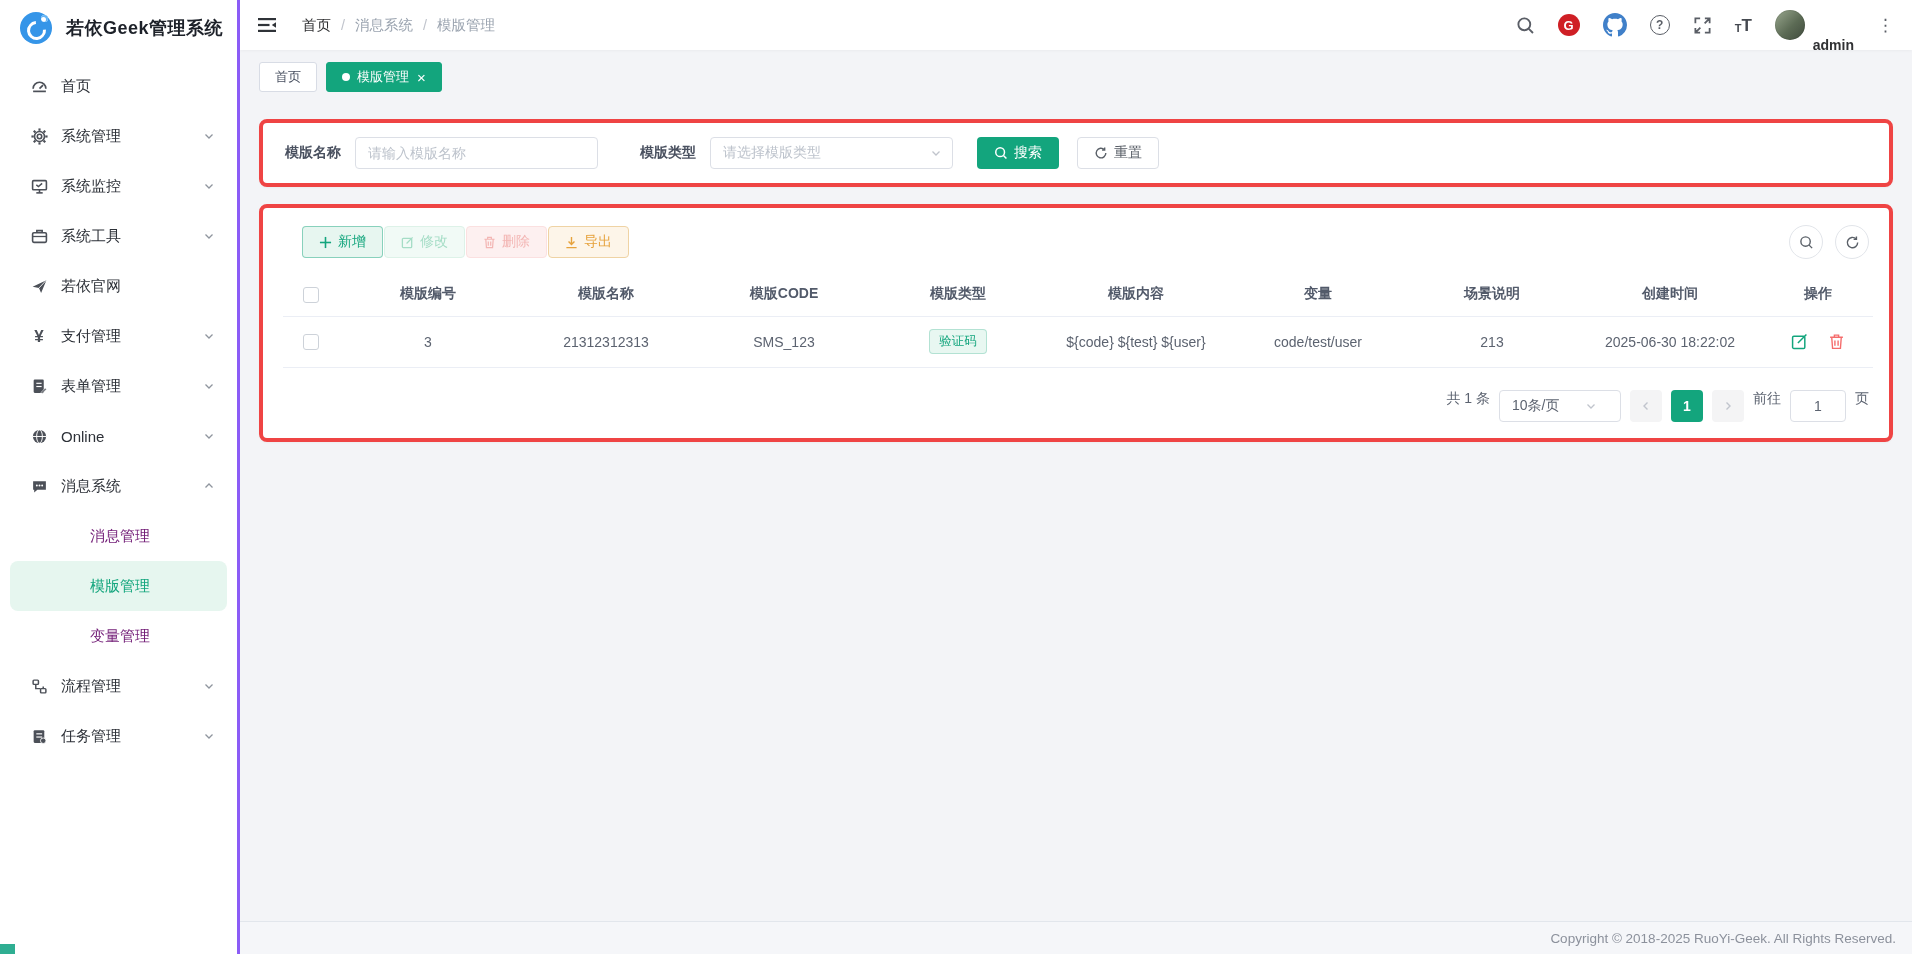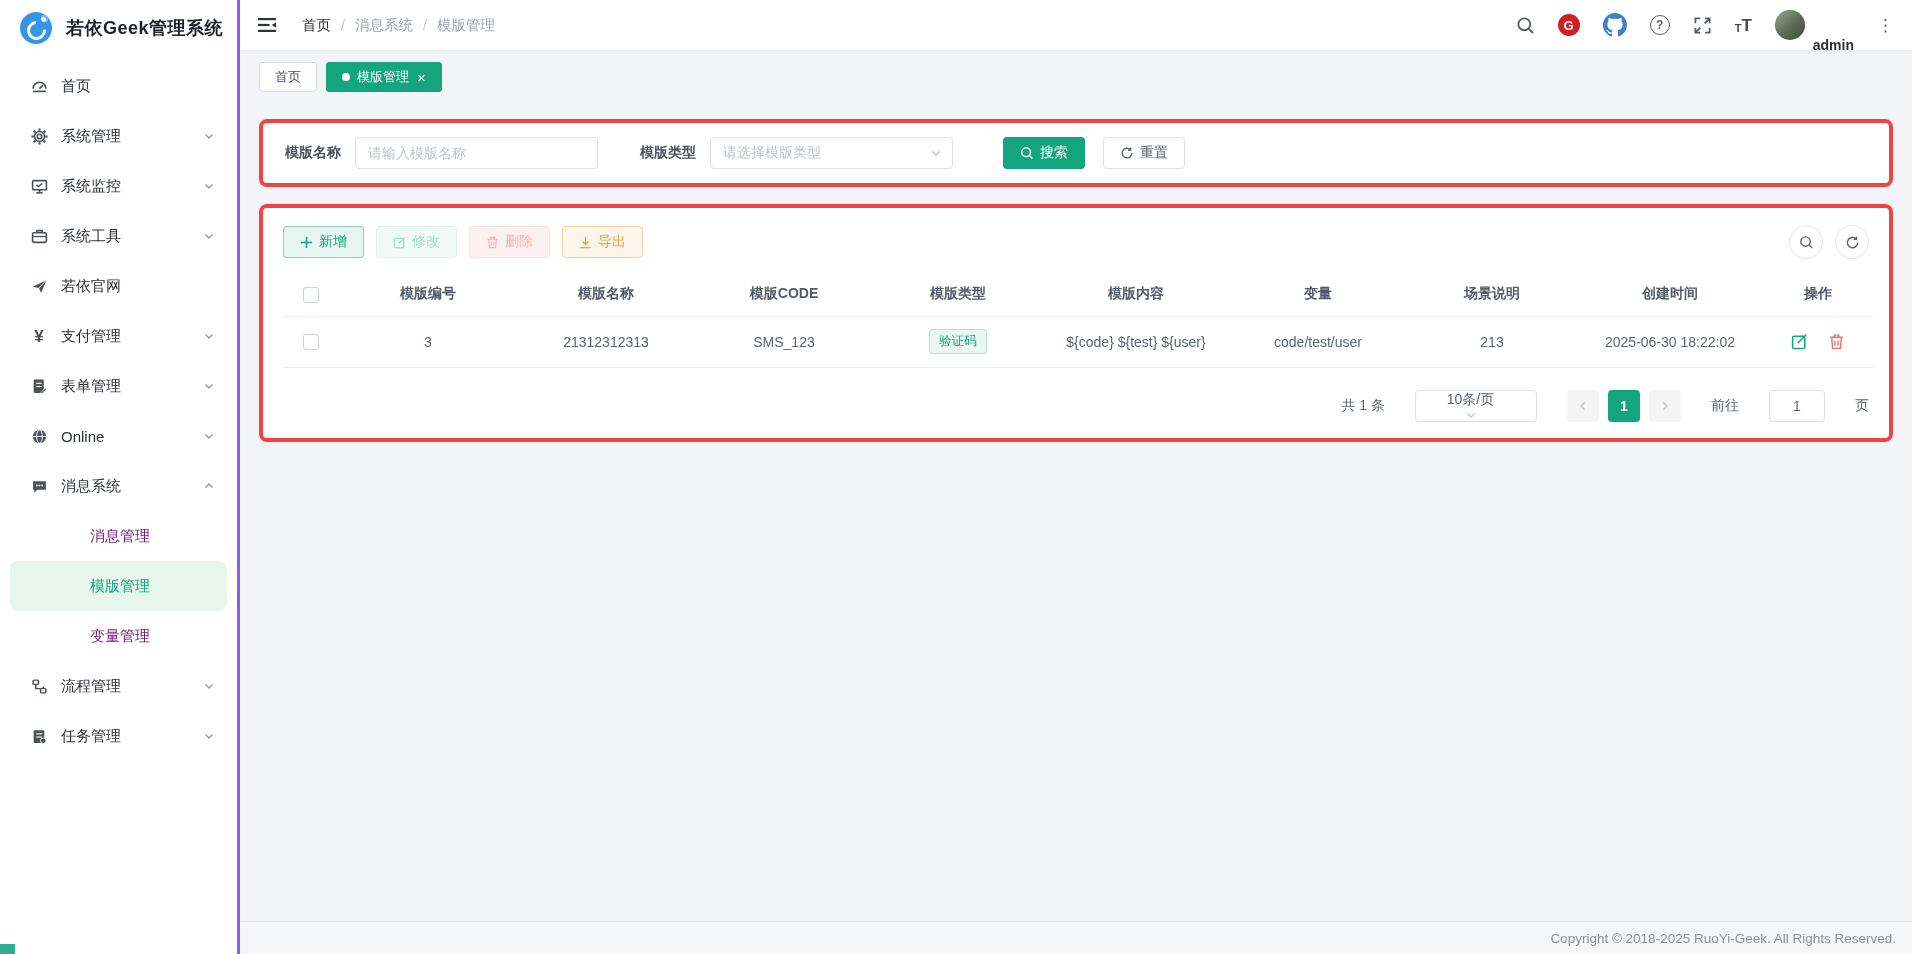"搜索" .btn-search { margin-left: 36px -> 10px }
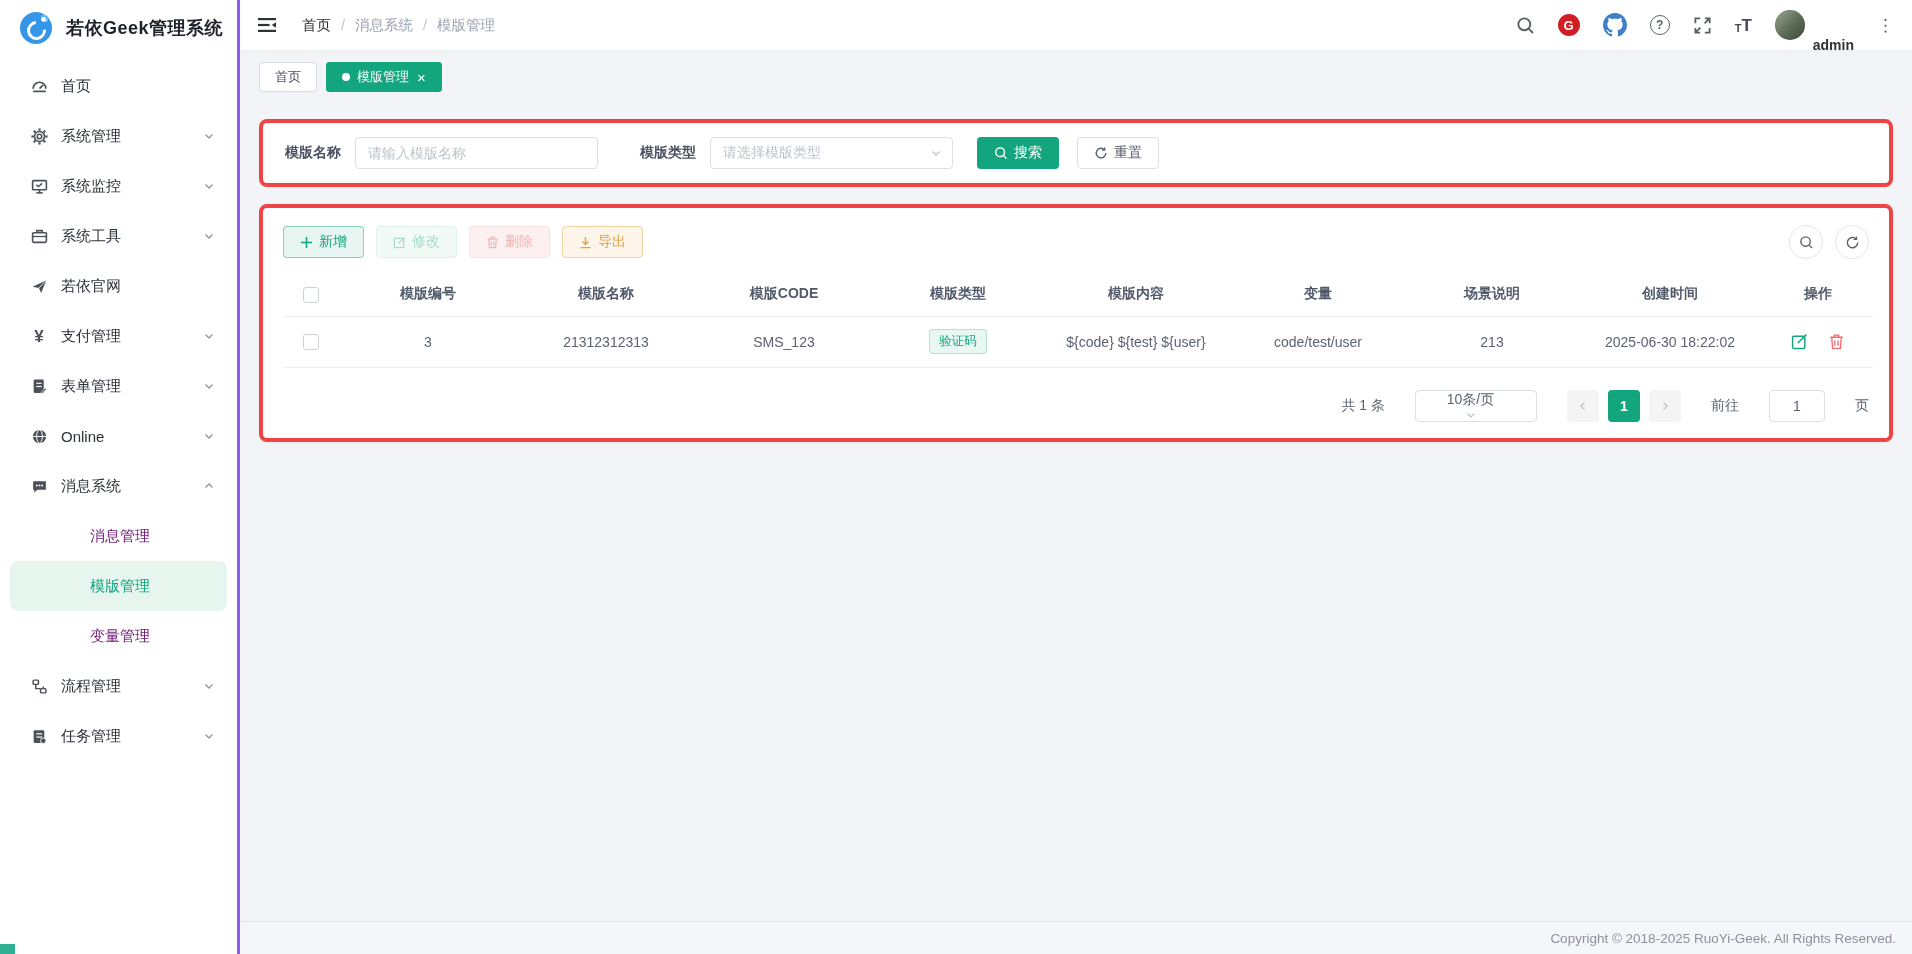"新增" .tb-btns { gap: 12px -> 1px; margin-left: none -> 19px }
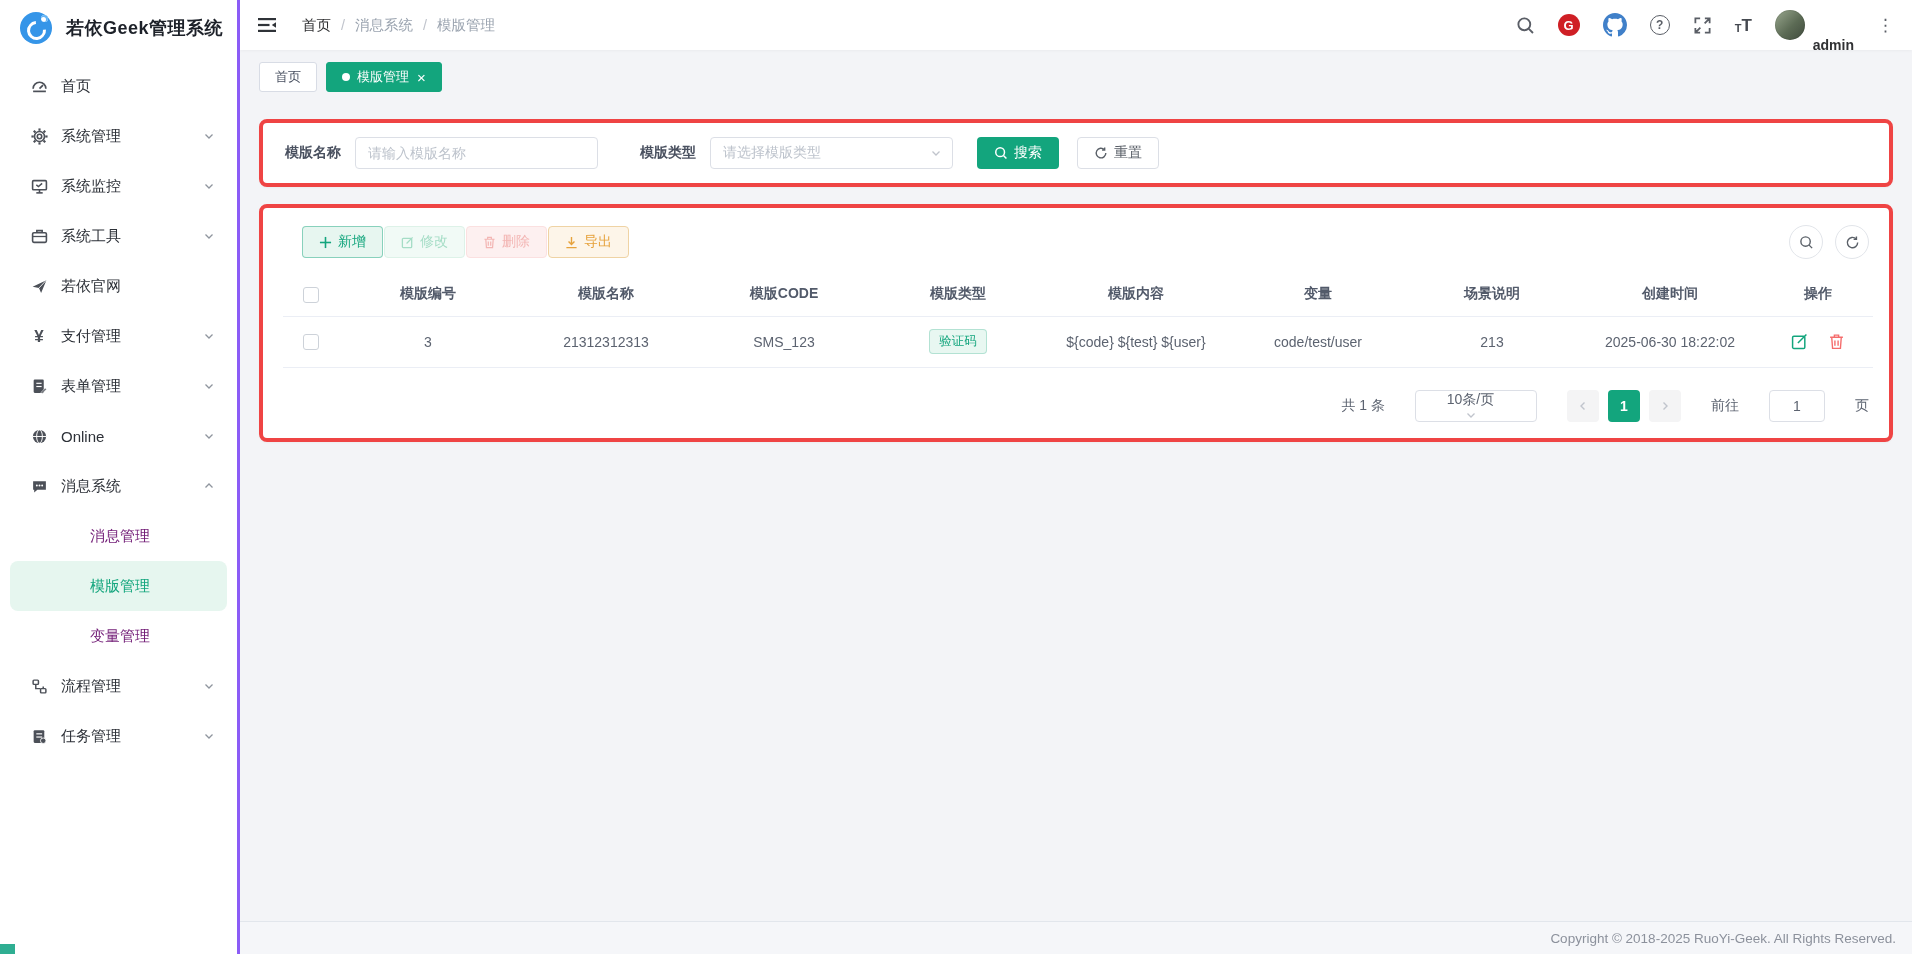"共 1 条" .pgrow { align-items: center -> none; gap: 30px -> 9px }
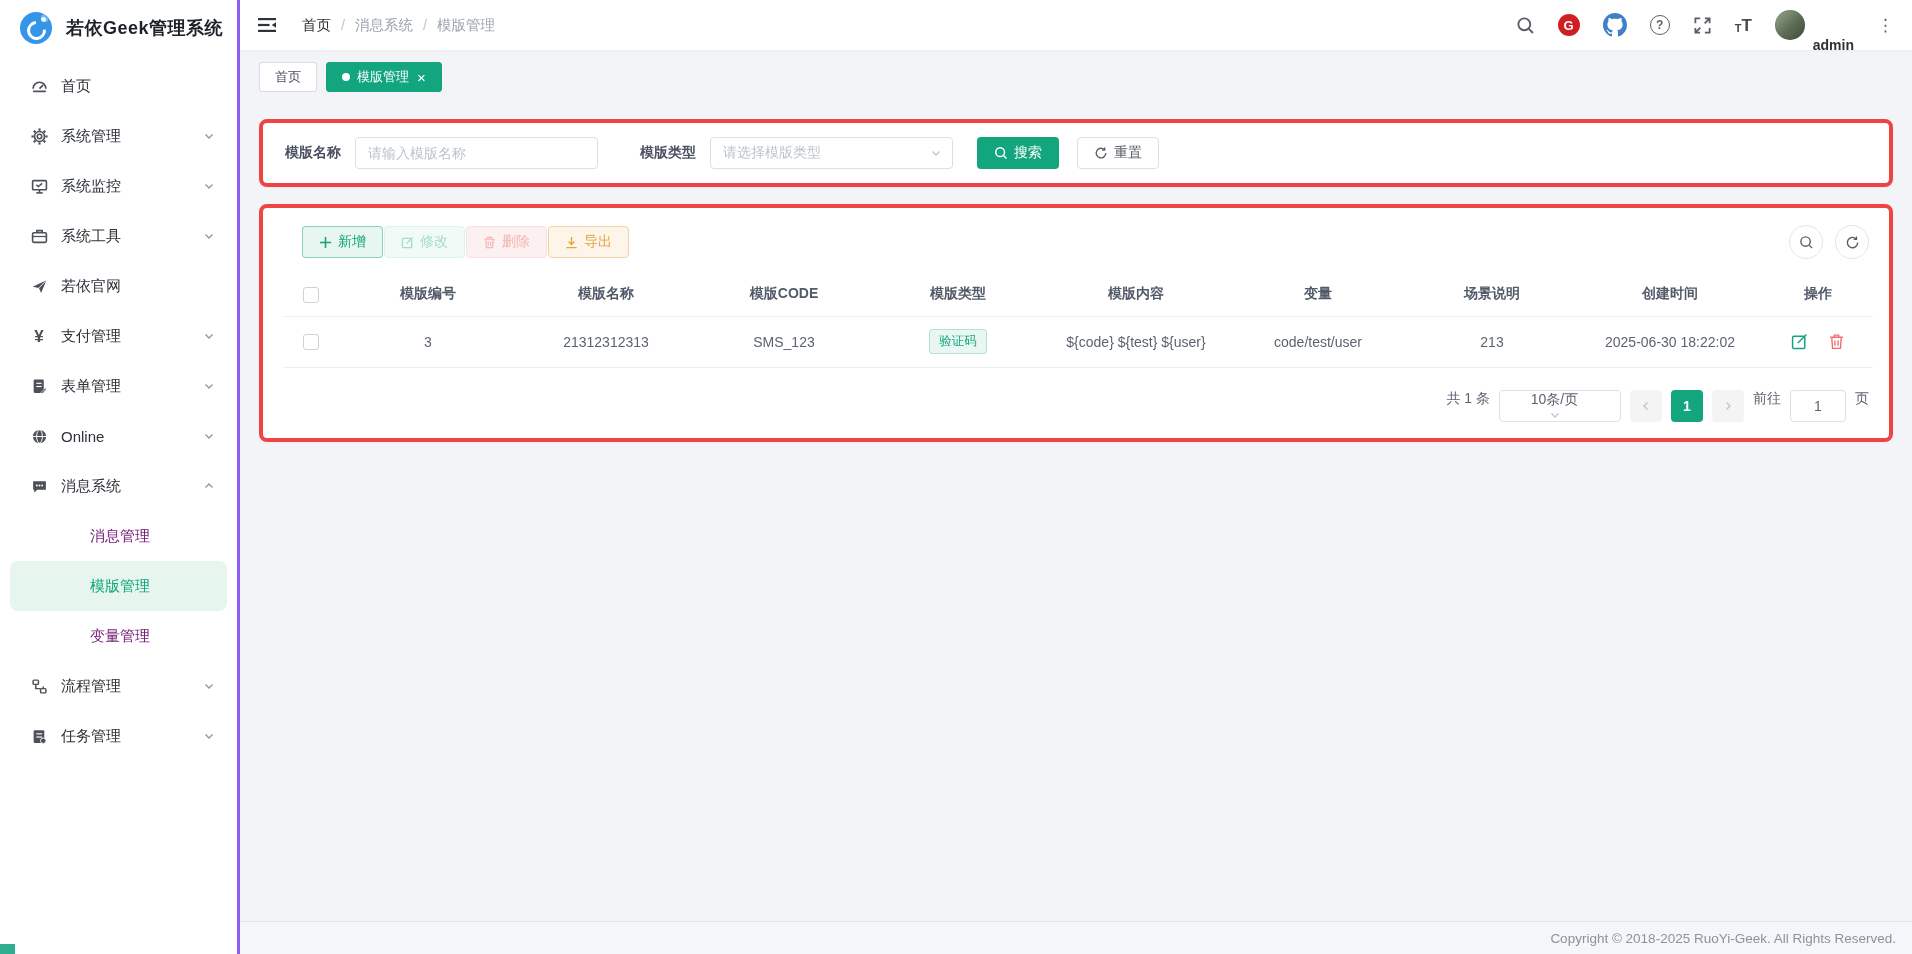"10条/页" .pg-select { flex-direction: column -> none }
